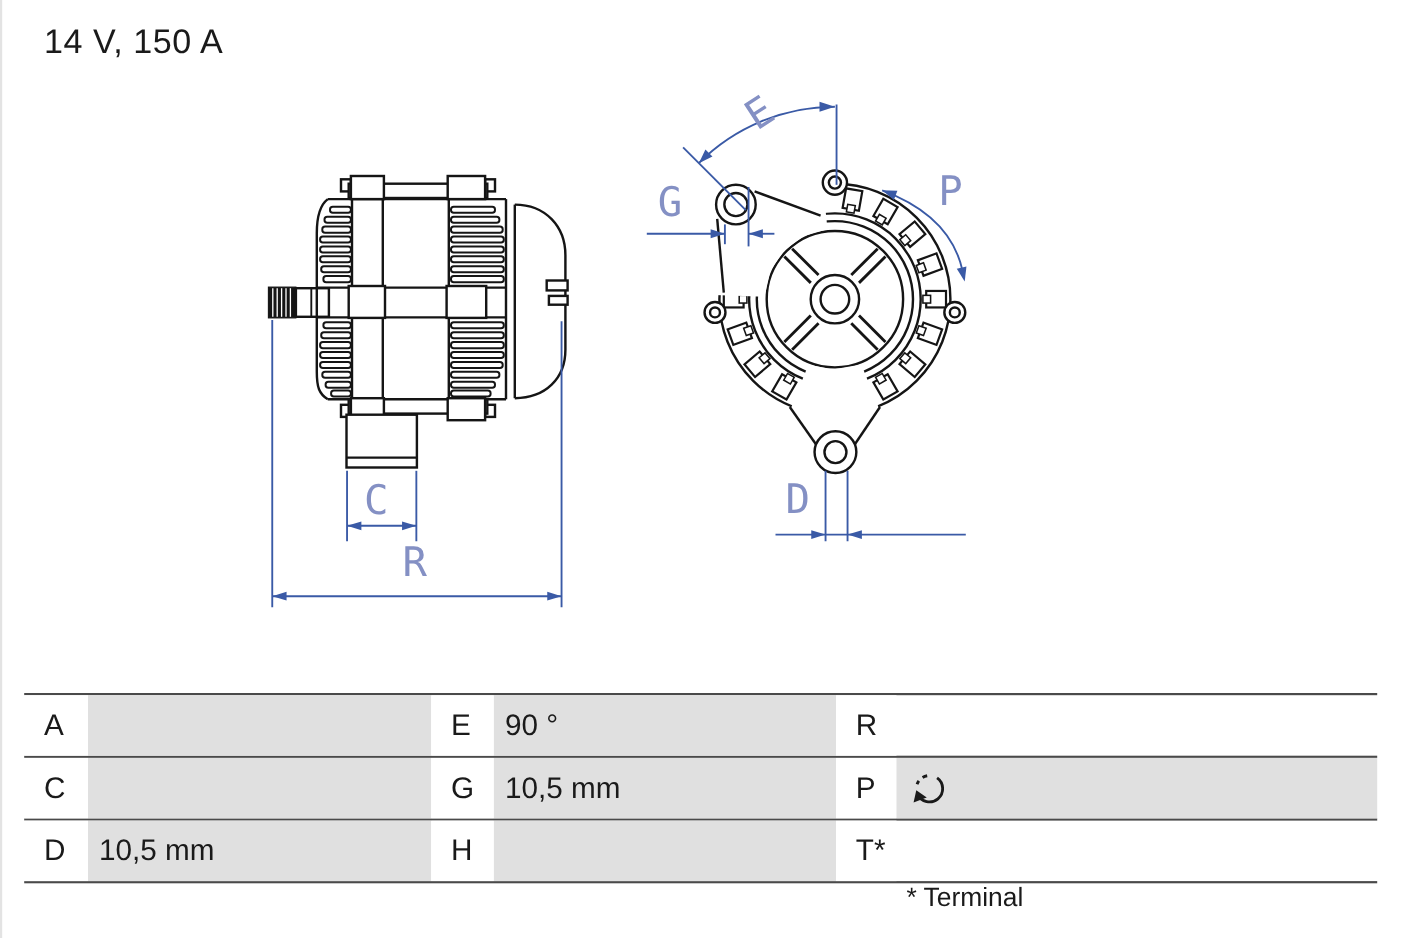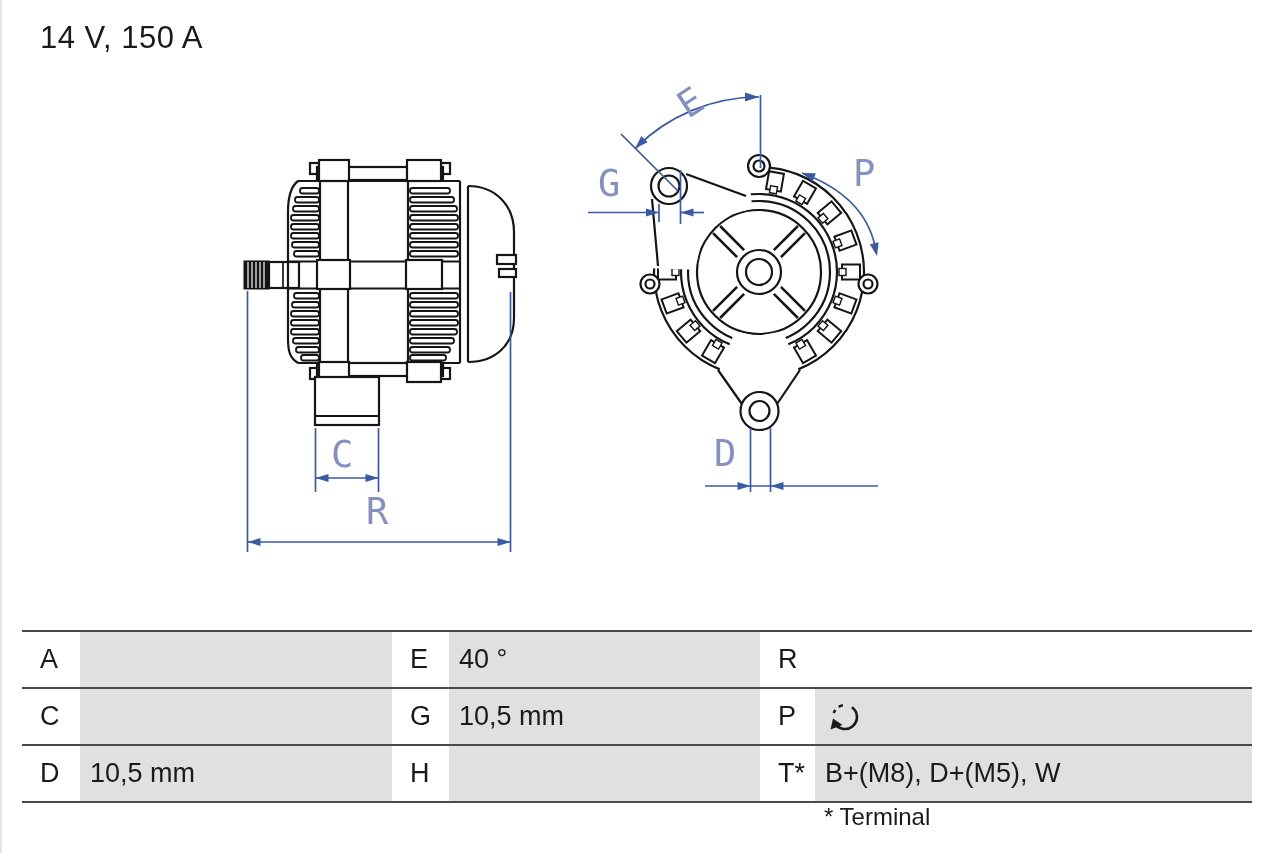"40 °" div.cell { text: 40 -> 90 }
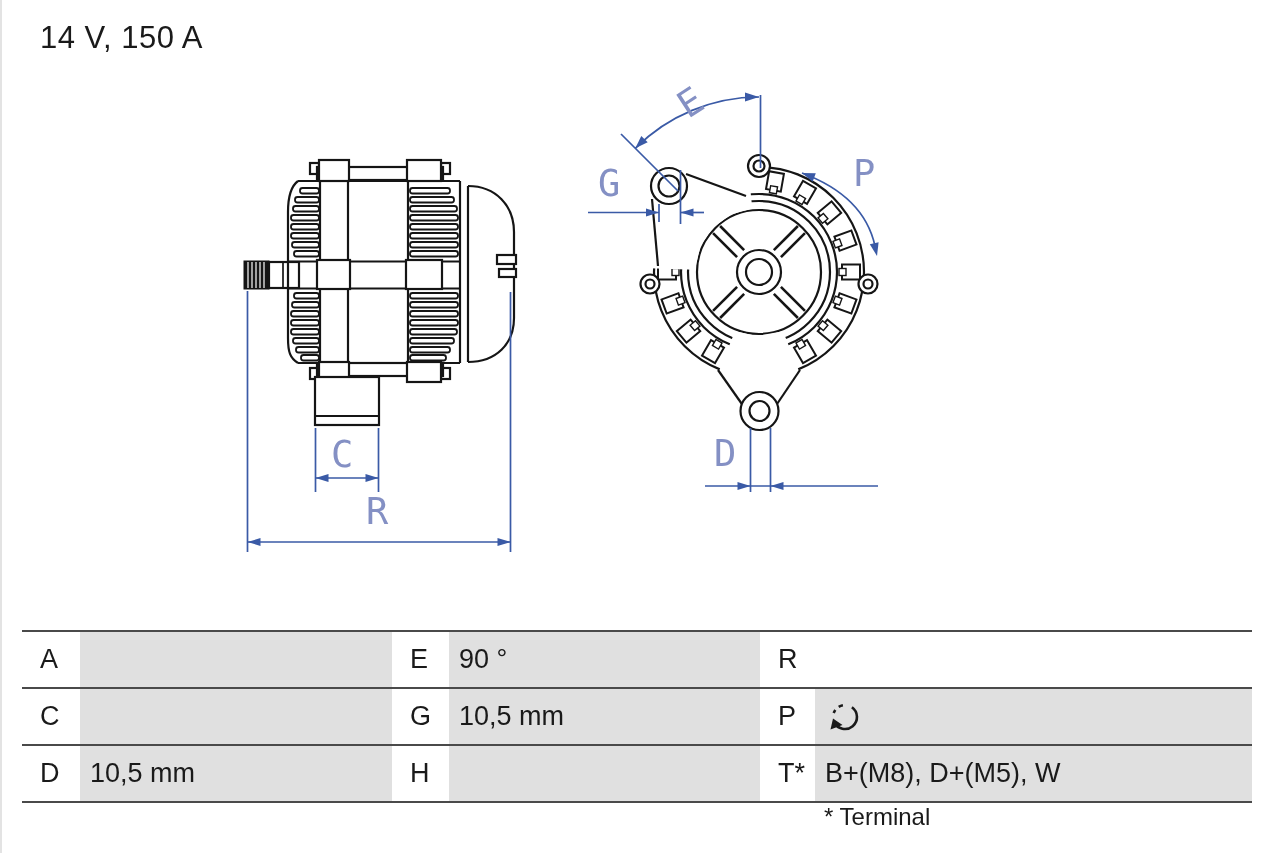"B+(M8), D+(M5), W" div.cell { html: <div>B+(M8), D+(M5), W</div> -> none }
